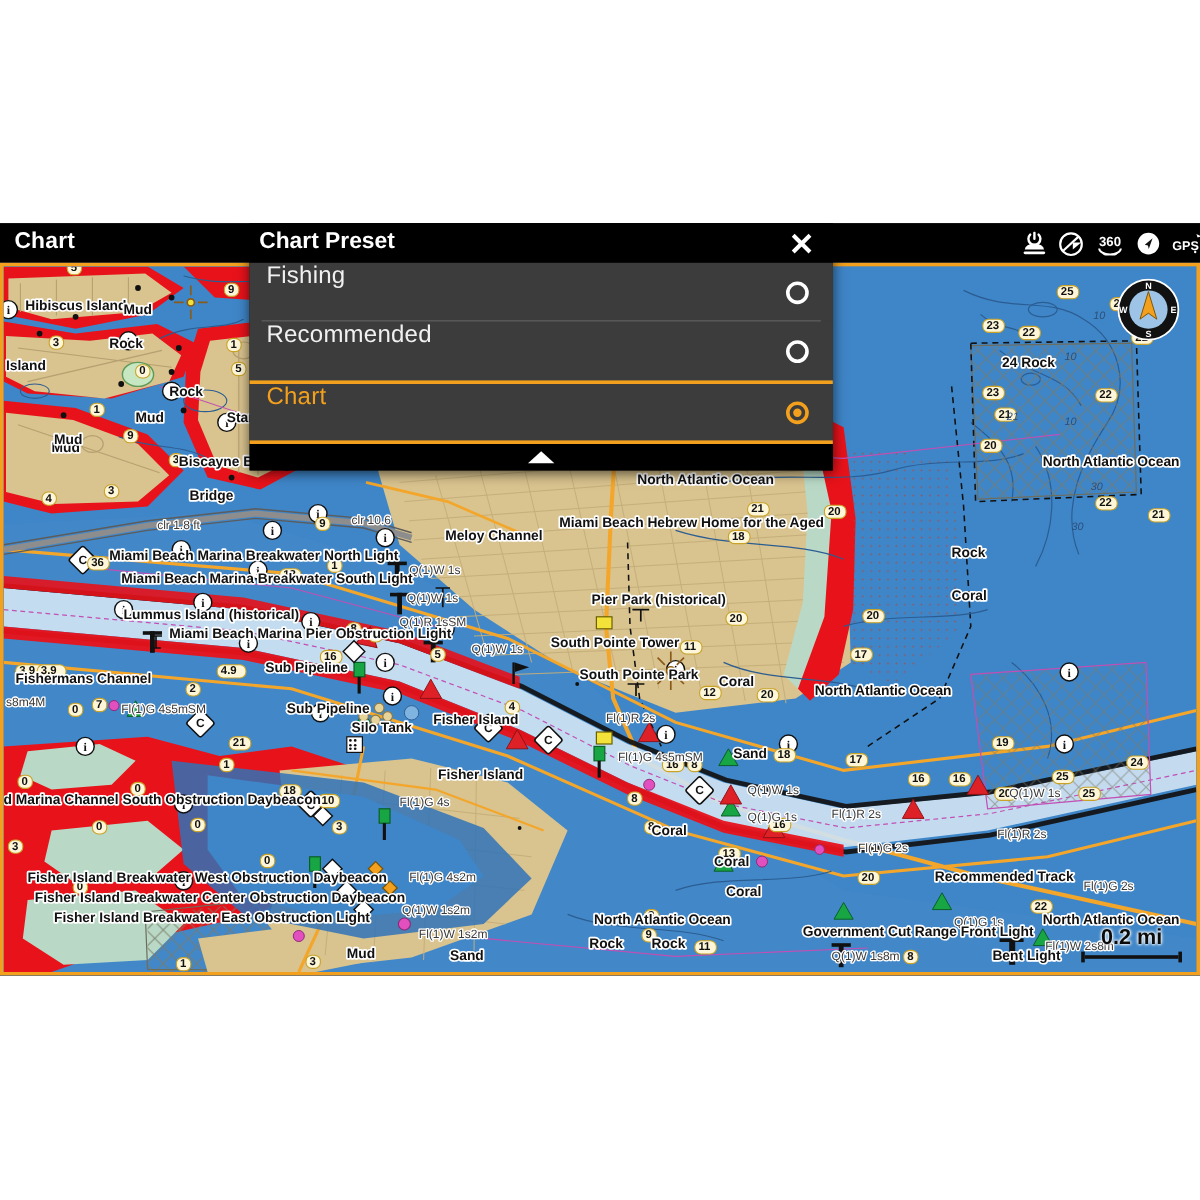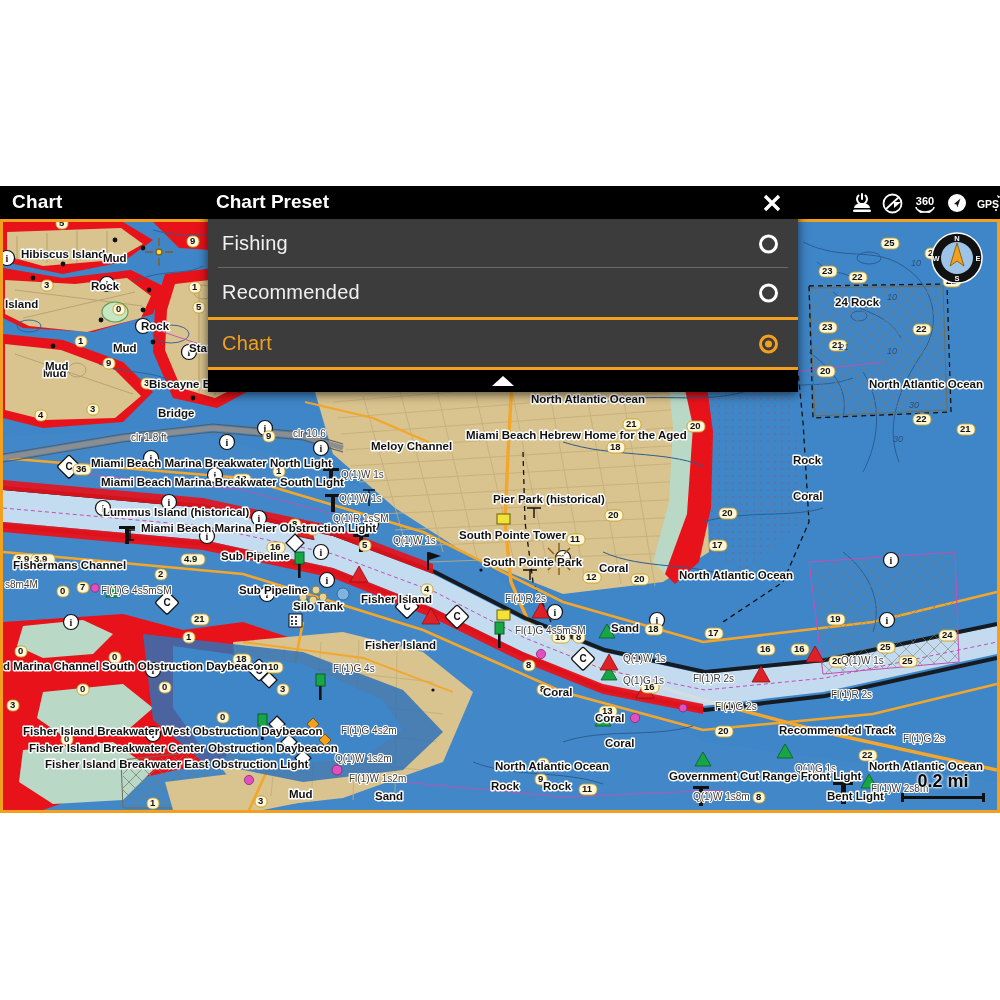"Chart Preset" #dialog { width: 590px -> 486px }
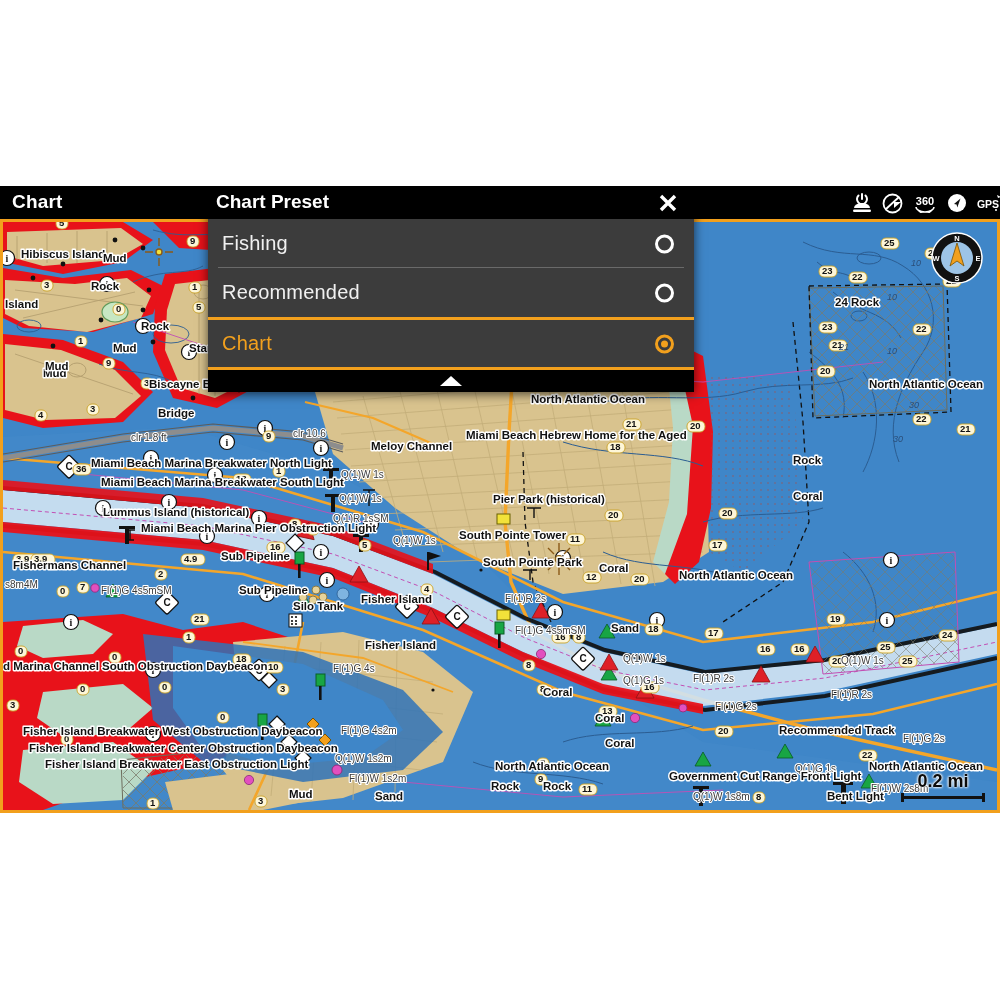"Fishing" .preset-row { align-items: center -> none }
